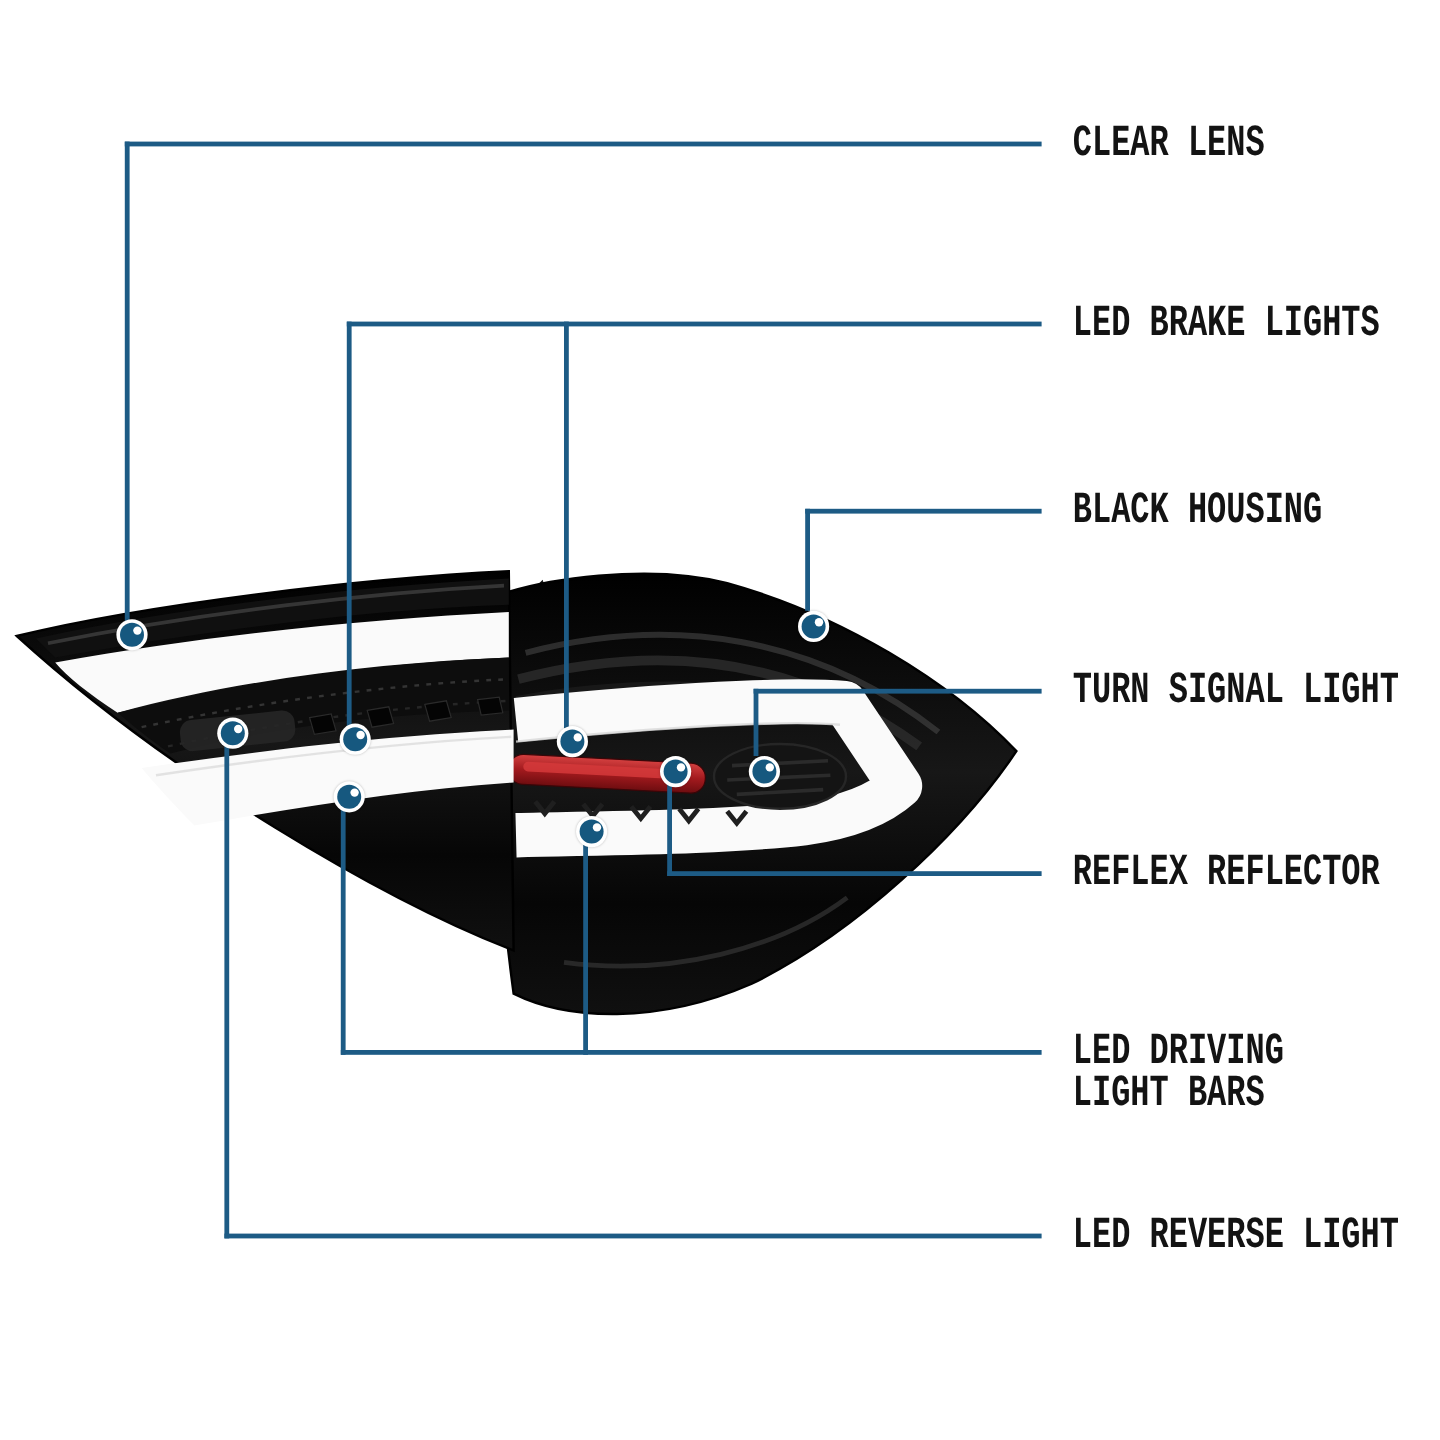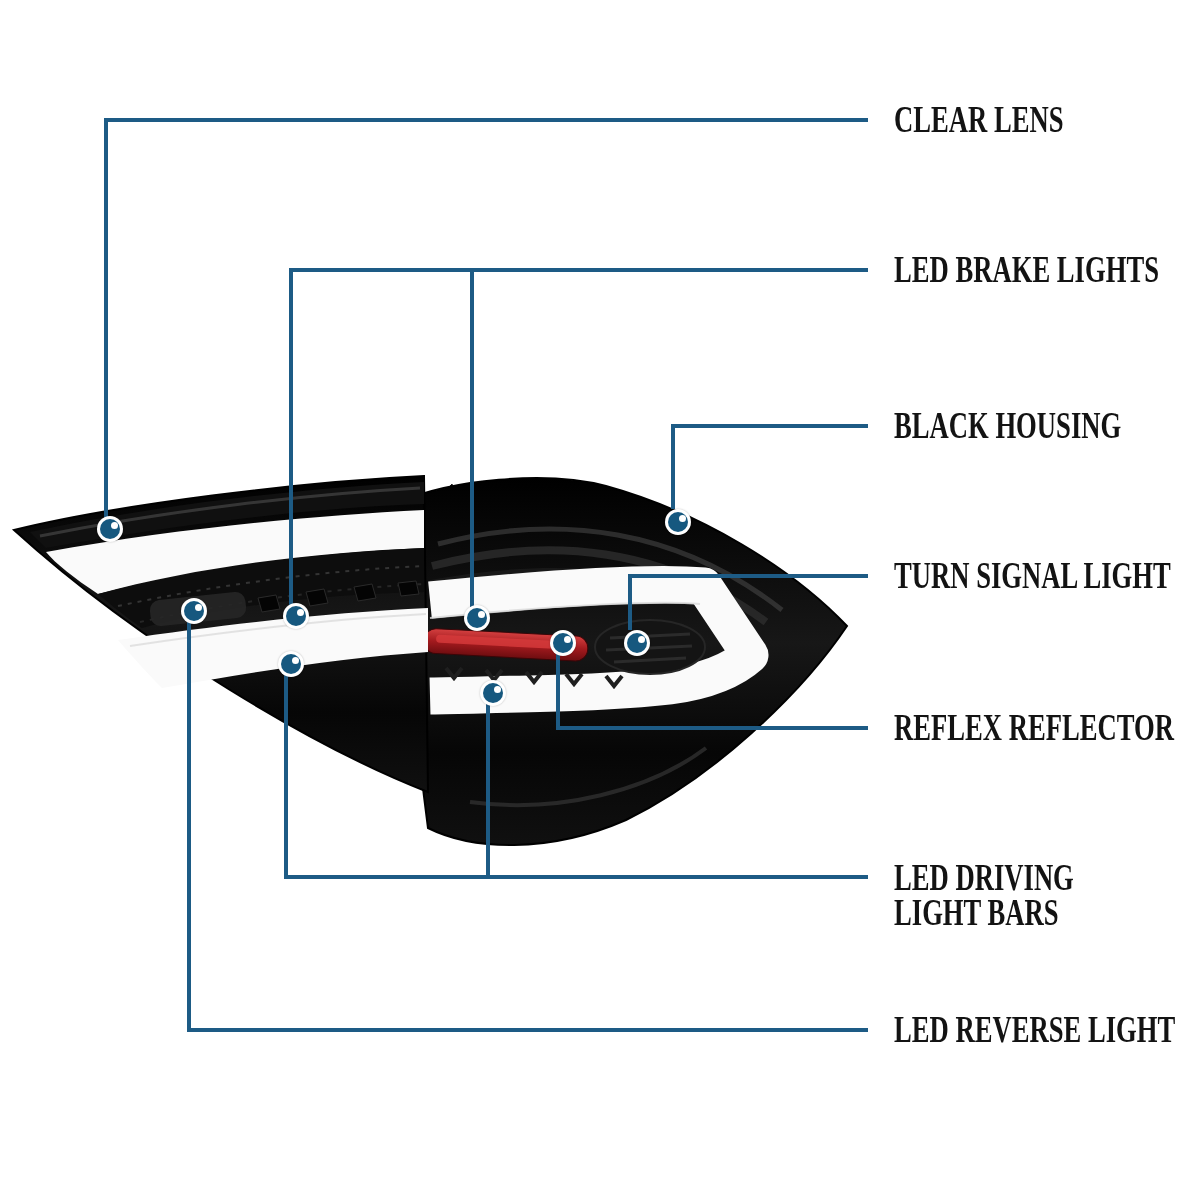"CLEAR LENS" .stage { font-family: Liberation Serif, serif -> Liberation Mono, monospace }
